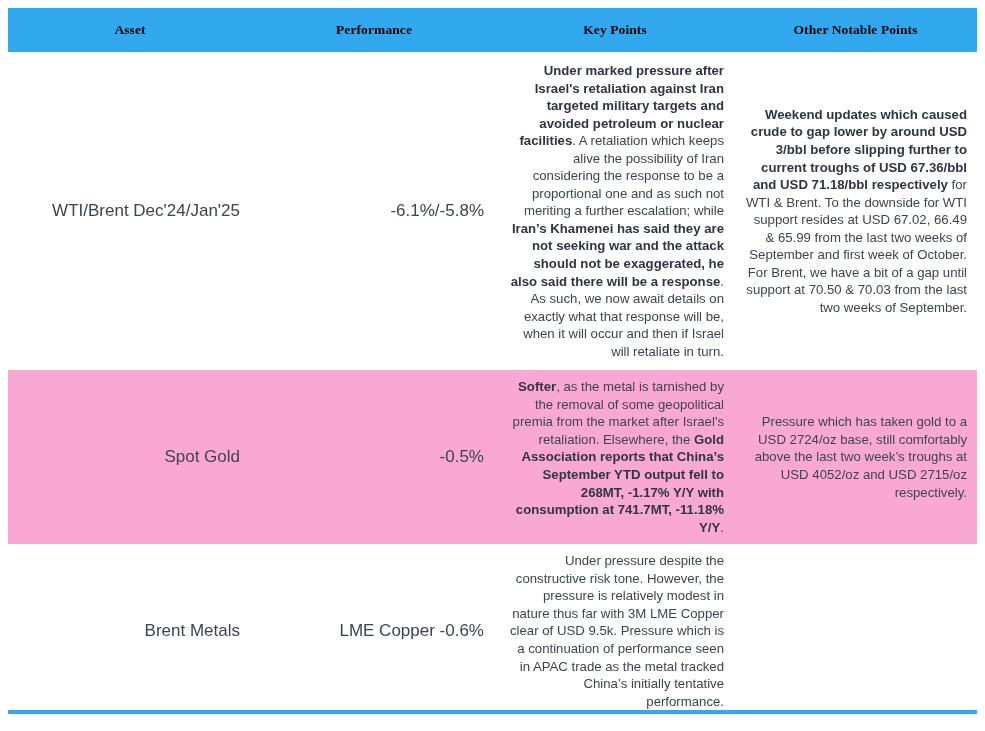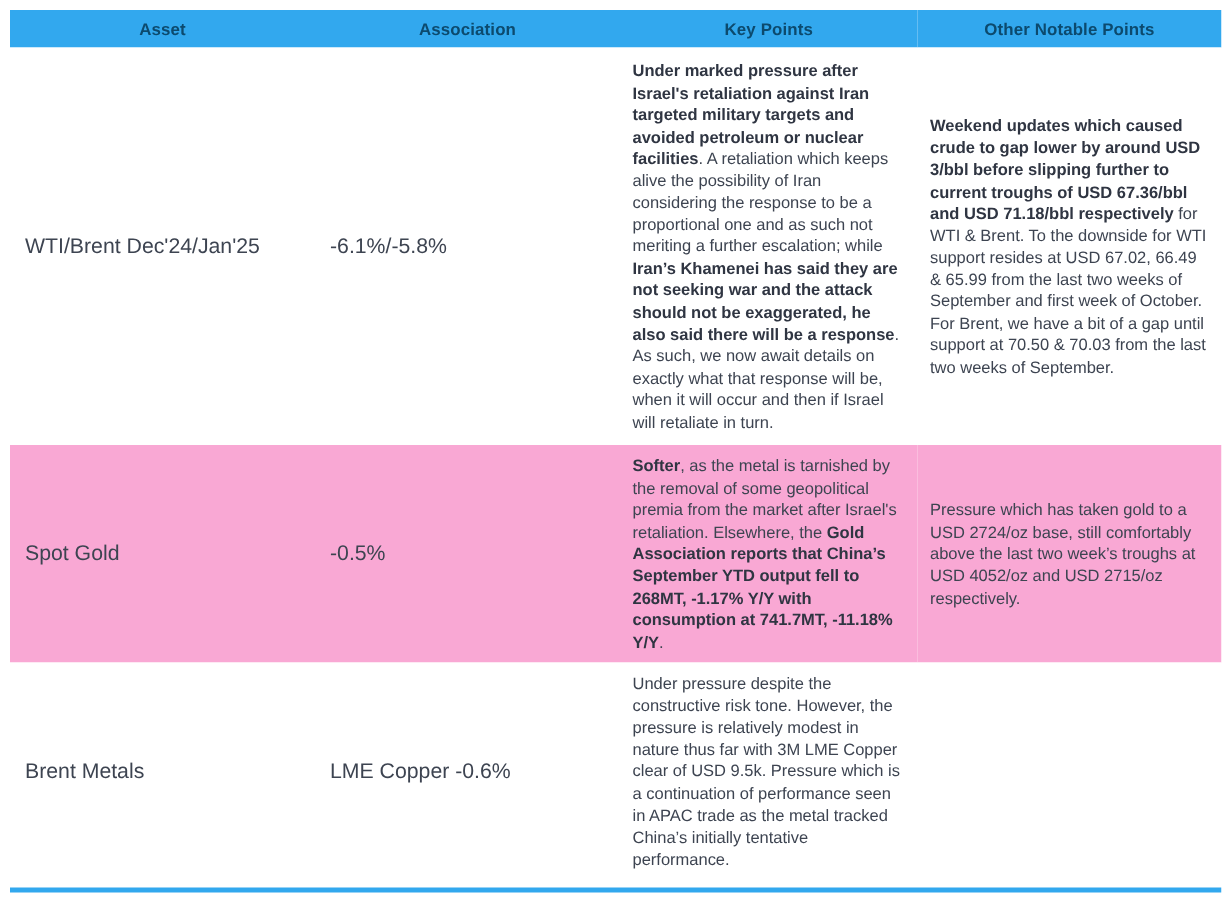"Asset" thead tr.header-row th { color: #0c4a6e -> #000000; font-family: none -> Liberation Serif, serif; height: 30px -> 44px }
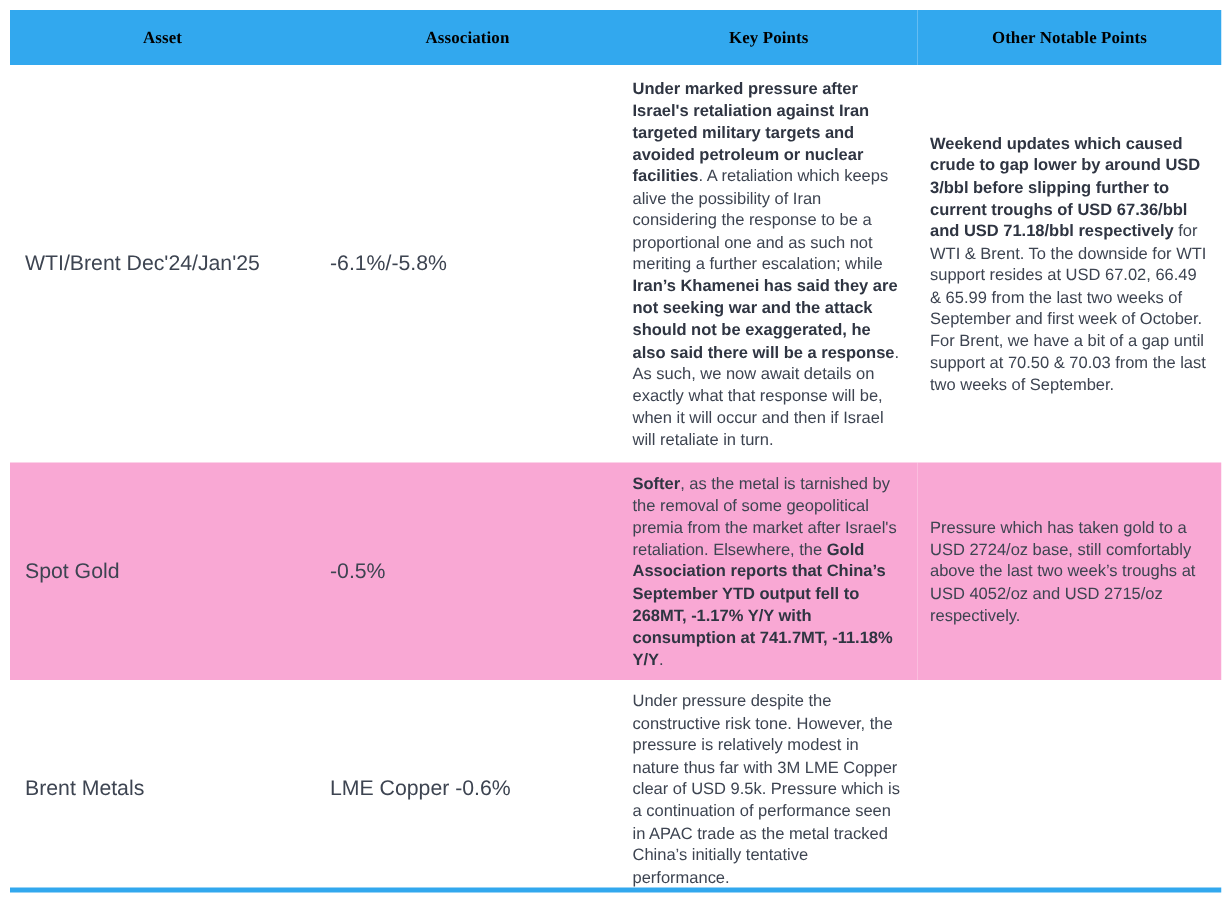"Association" th { text: Association -> Performance }
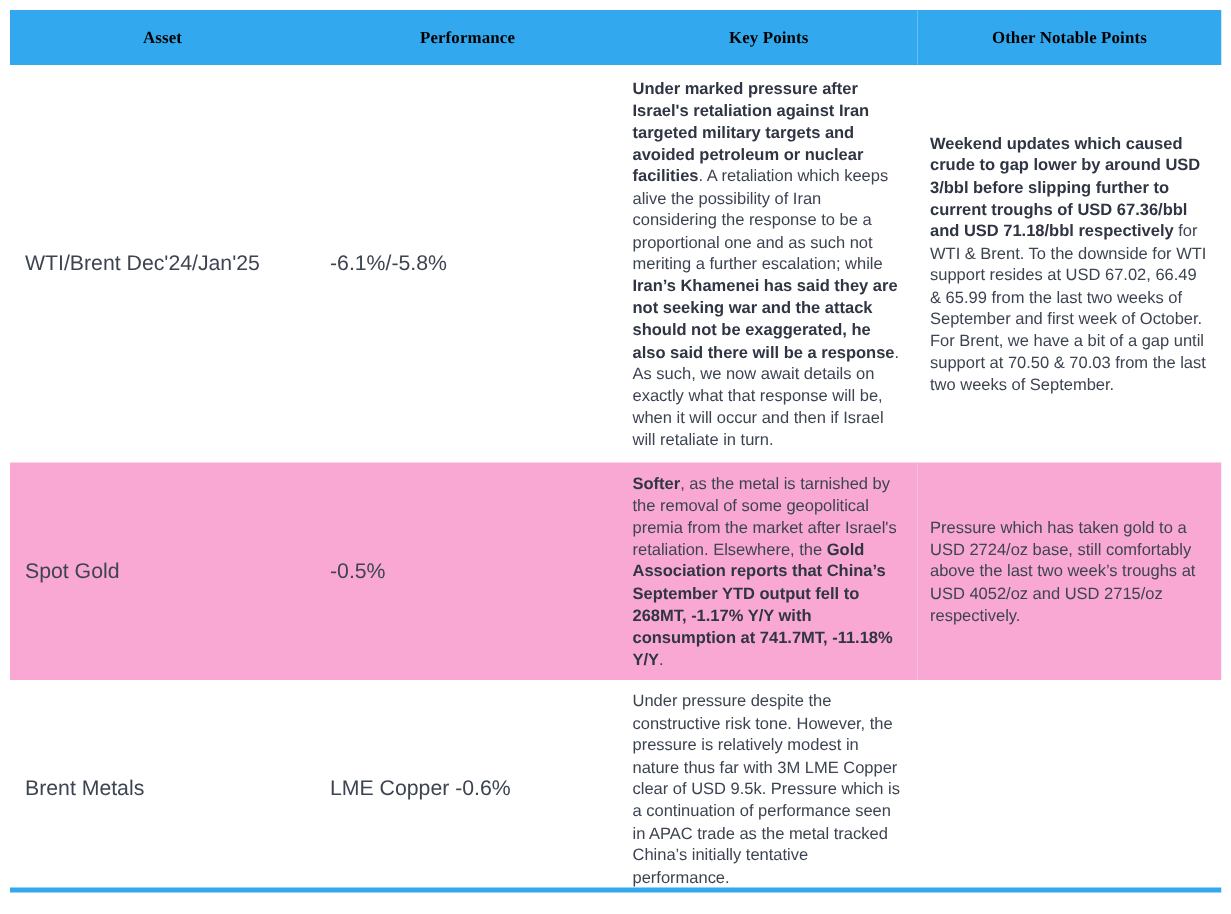"Under marked pressure after Israel's" tbody td { text-align: left -> right }
